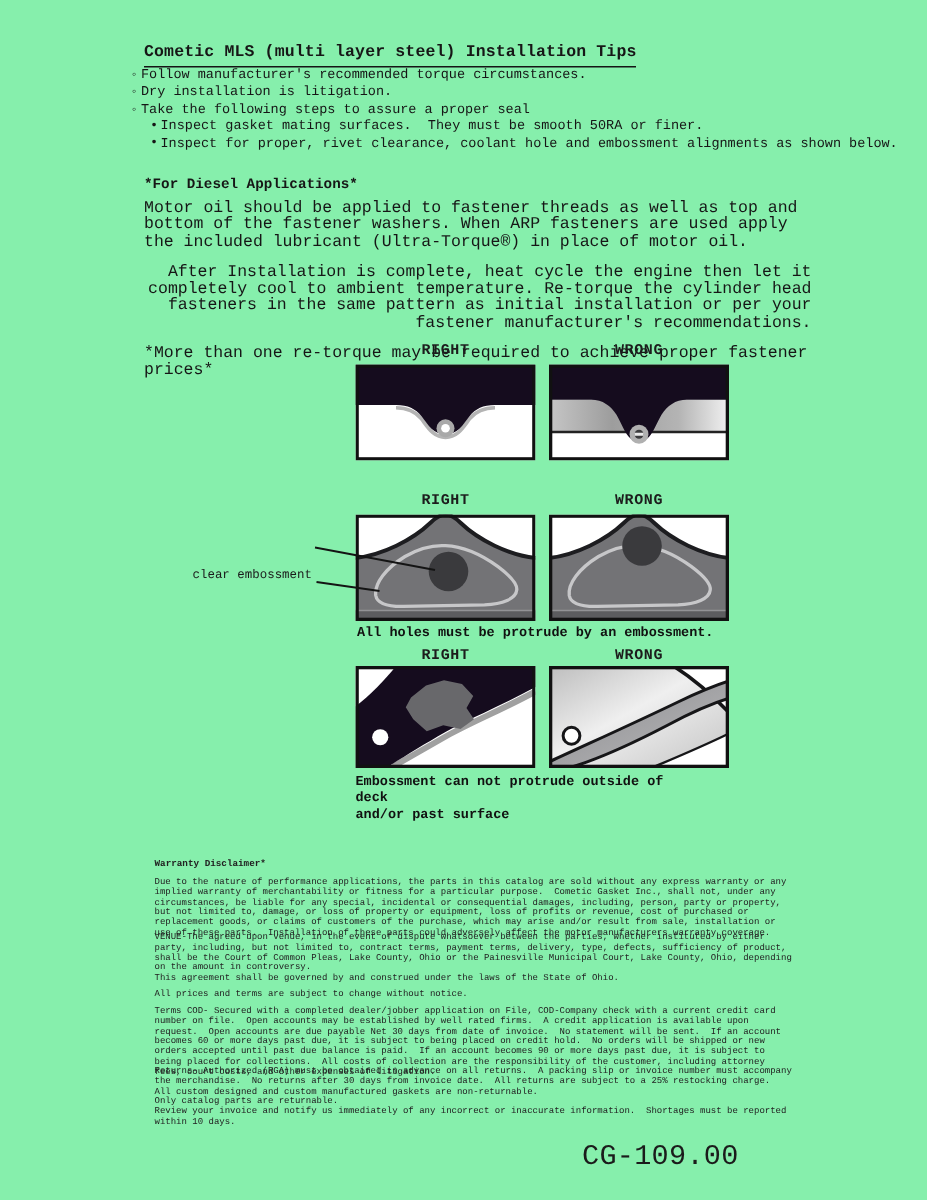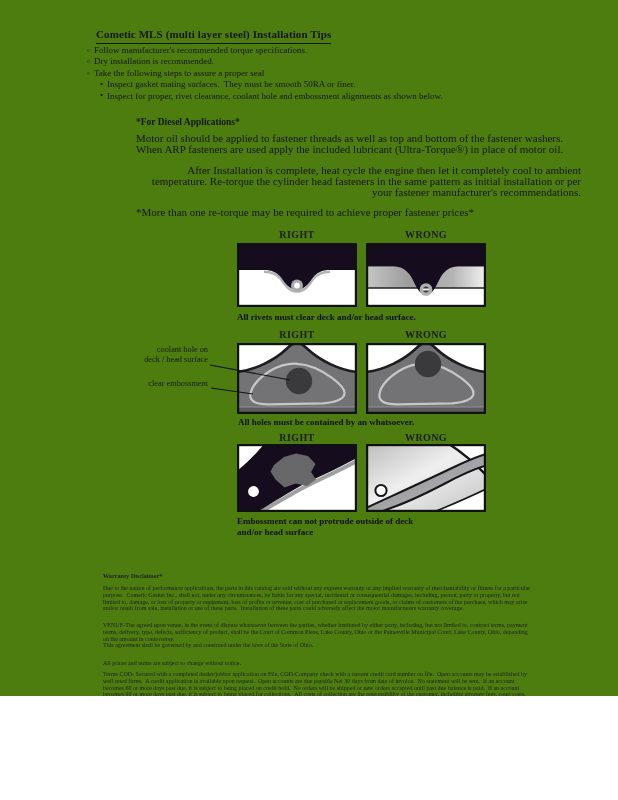"Cometic MLS (multi layer steel)" .page { background: #4d7c0f -> #86efac; font-family: Liberation Serif, serif -> Liberation Mono, monospace; height: 696px -> 800px }
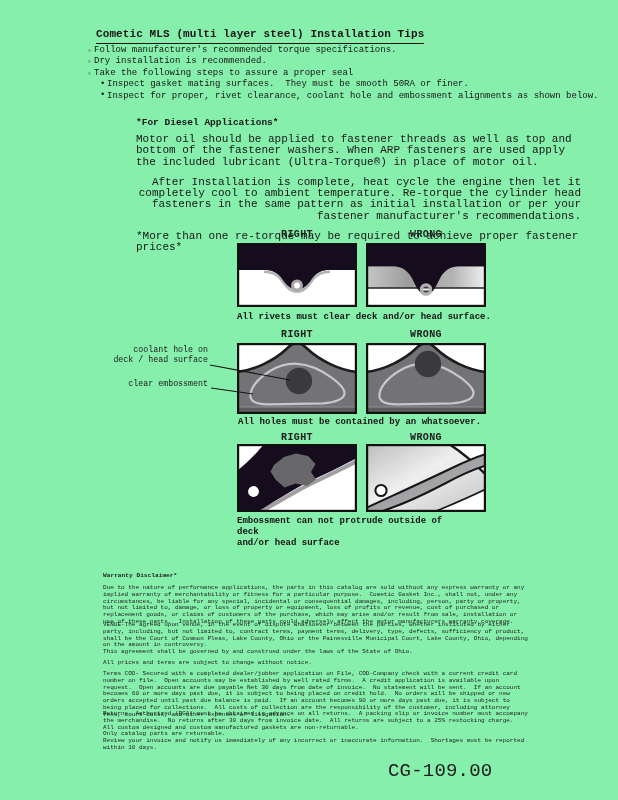"Follow manufacturer's recommended torque" span { text: specifications -> circumstances }
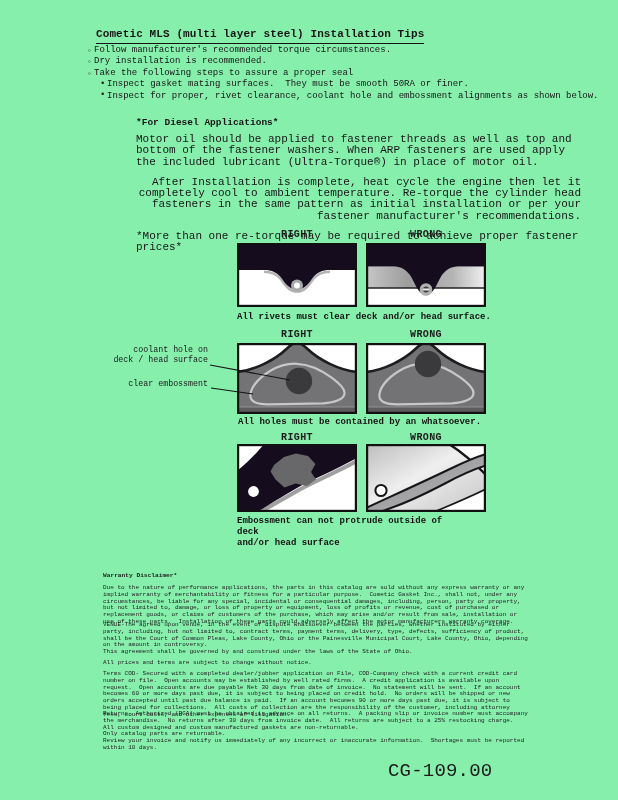"Dry installation is recommended." span { text: recommended -> litigation }
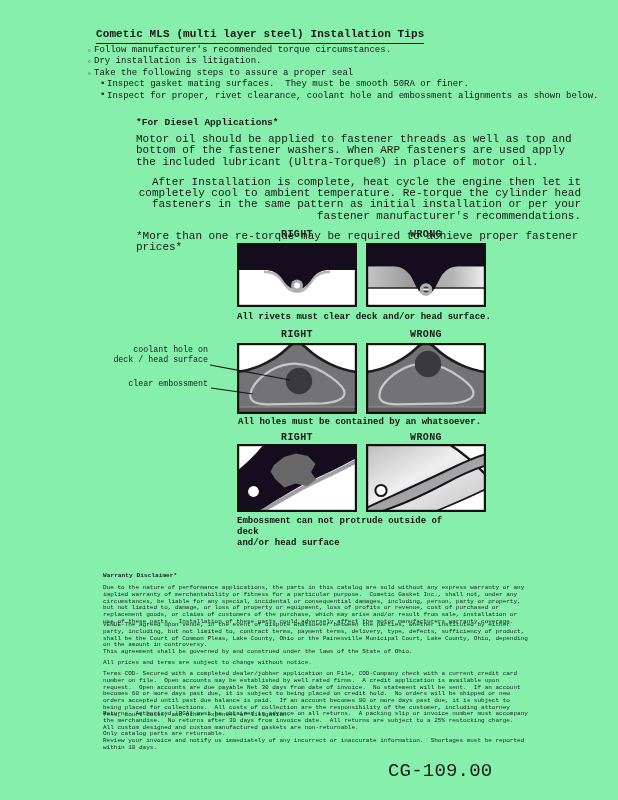"*For Diesel Applications*" div.abs { margin-left: 40px -> none }
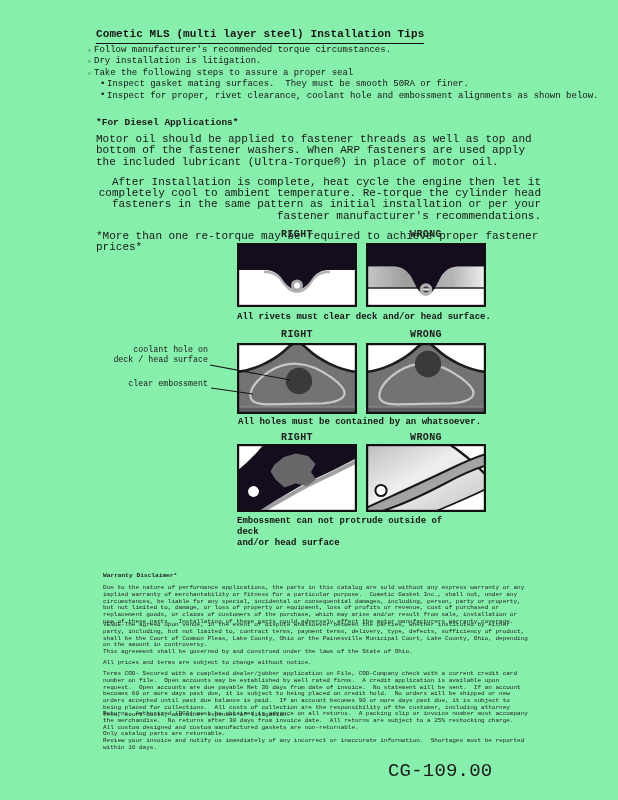"All rivets must clear deck" div.abs { html: <div>All rivets must clear deck and/or head surface.</div> -> none }
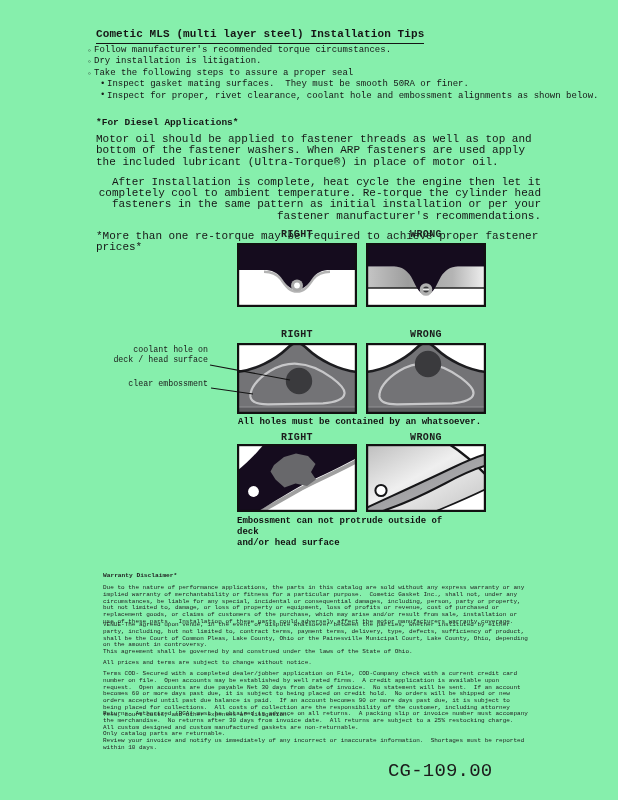"coolant hole on" div.abs { html: <div>coolant hole on deck / head surface</div> -> none }
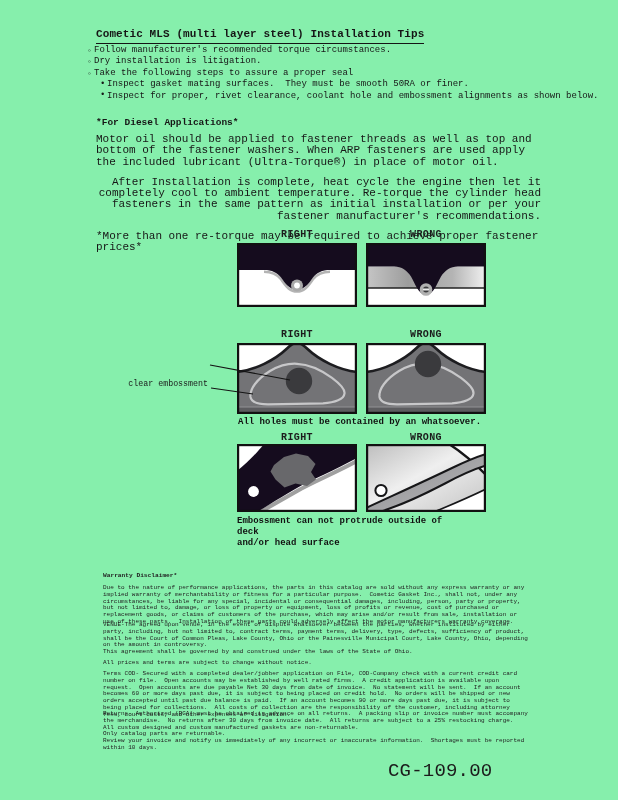"All holes must be contained" div.abs { text: contained by an whatsoever -> protrude by an embossment }
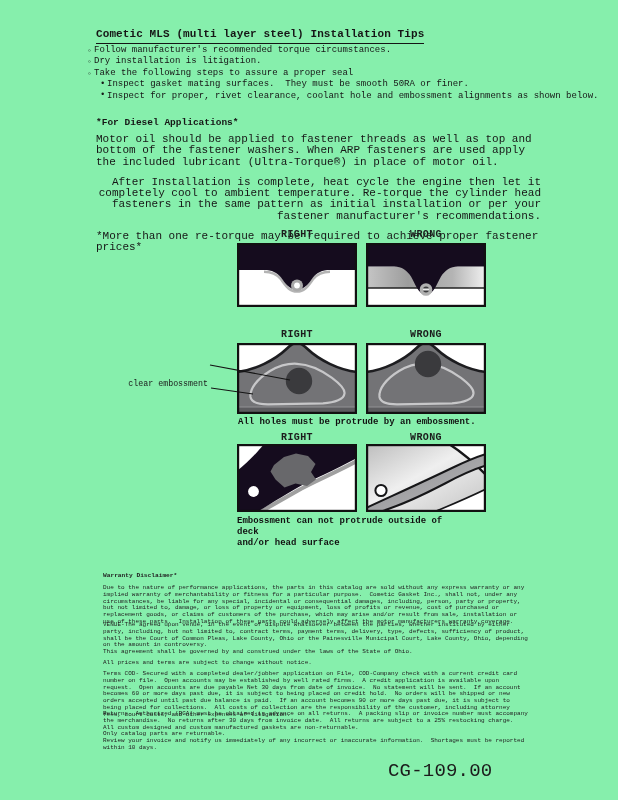"Embossment can not protrude outside" div.abs { text: head -> past }
